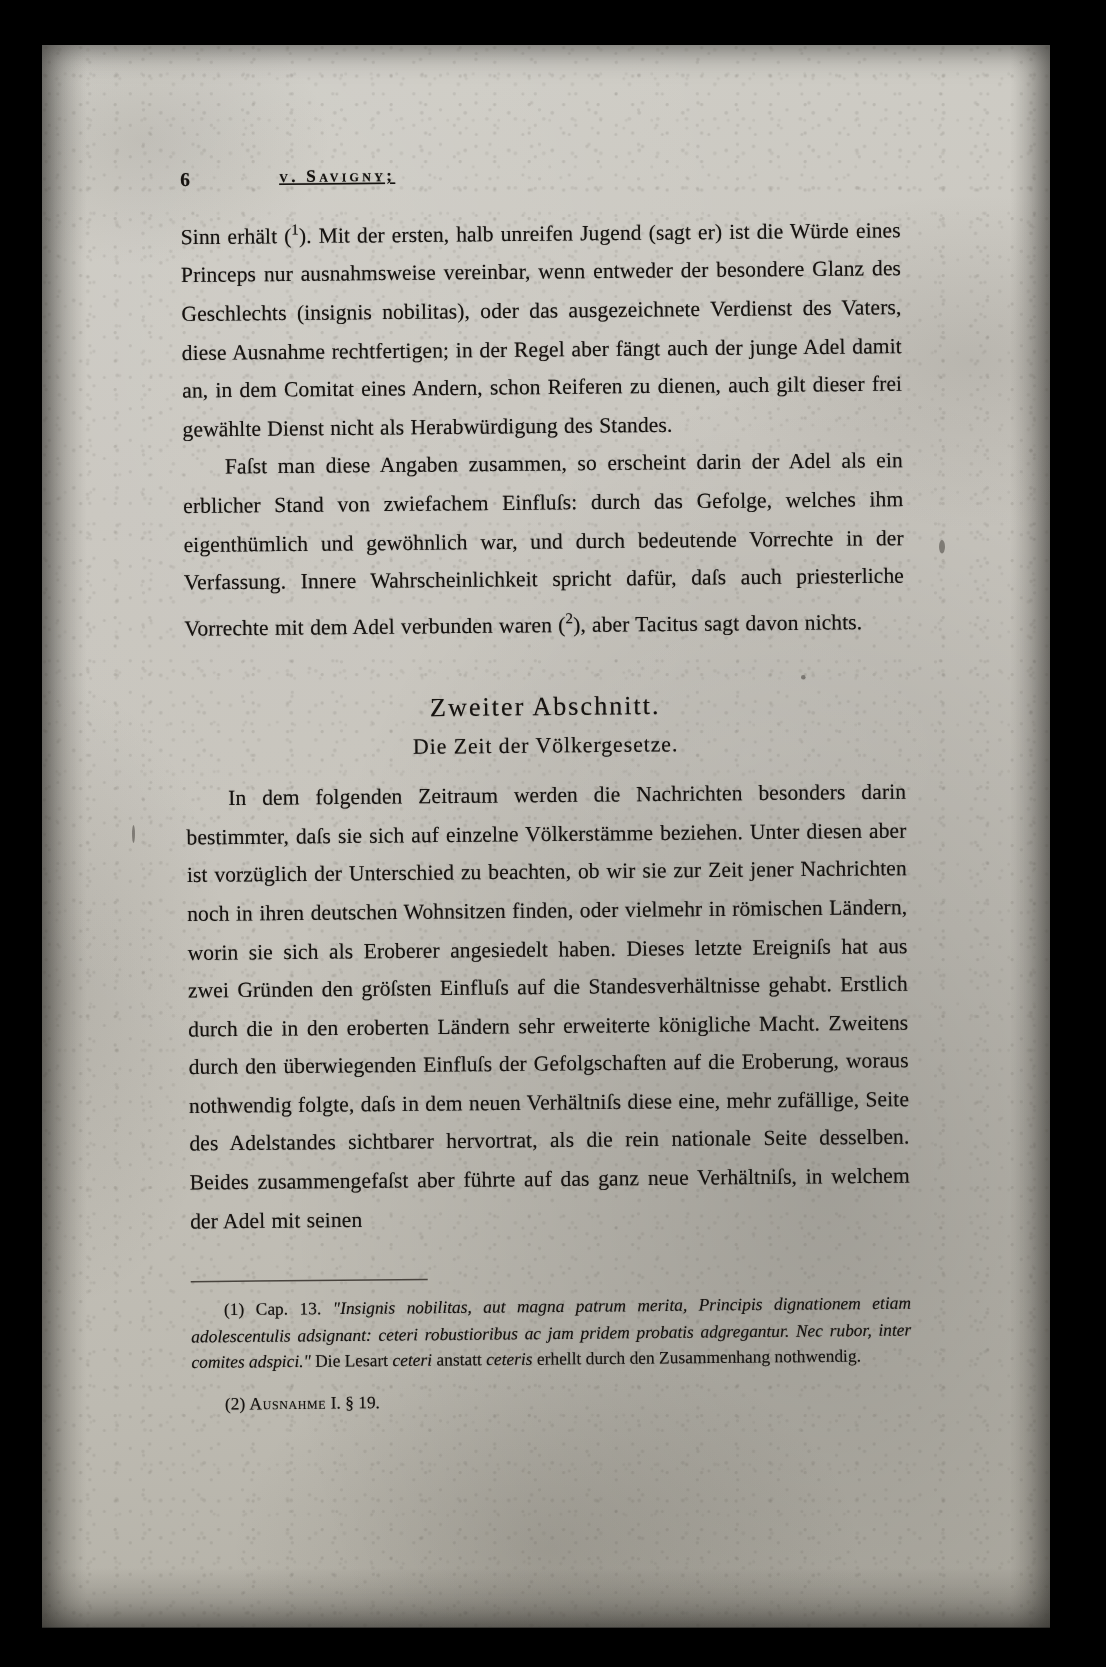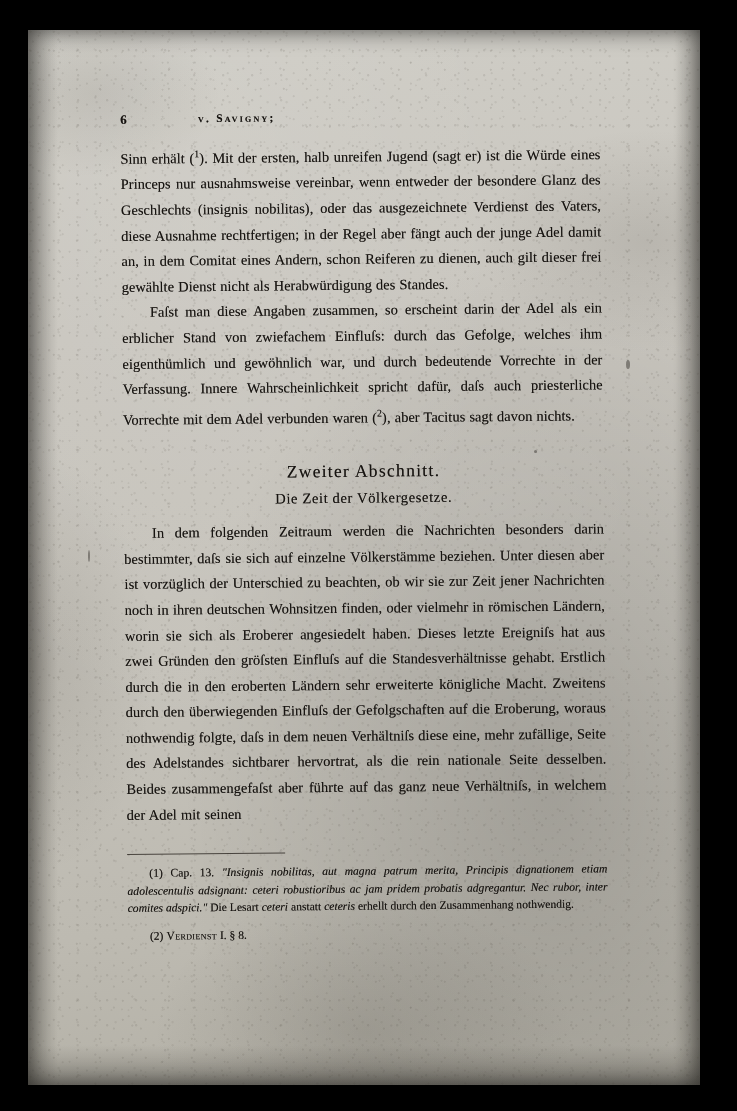"v. Savigny;" .head-title { left: 78px -> 66px; text-decoration: none -> underline }
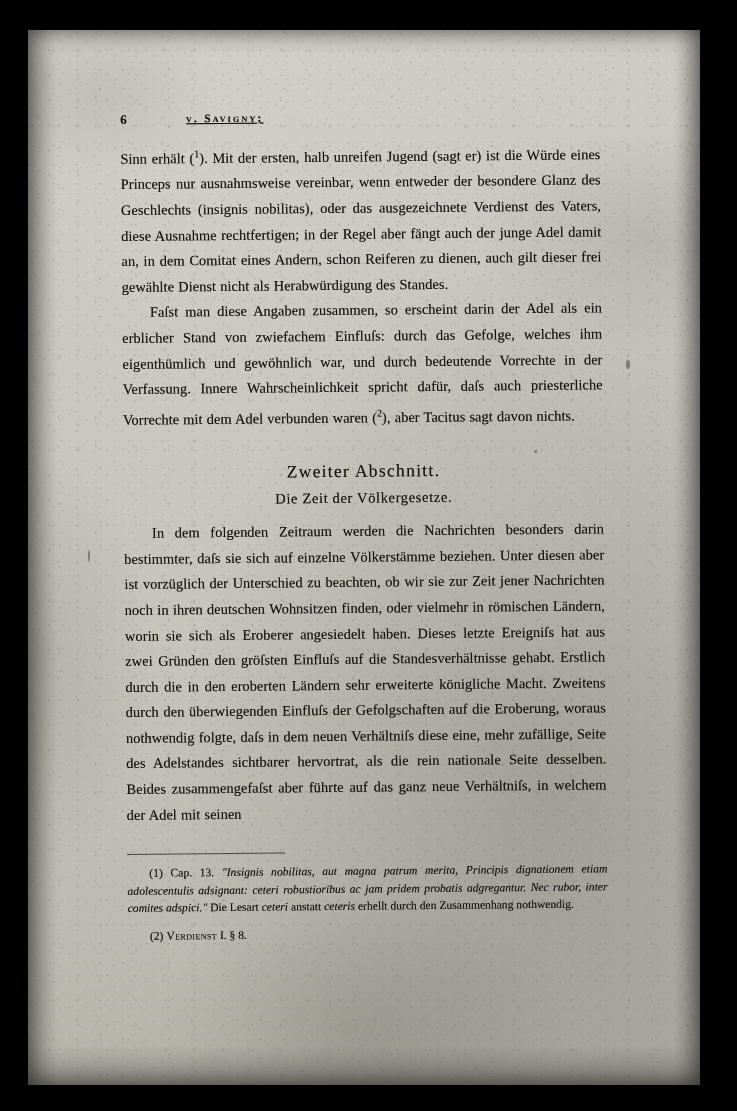"Verdienst" span.fn-sc { text: Verdienst -> Ausnahme }
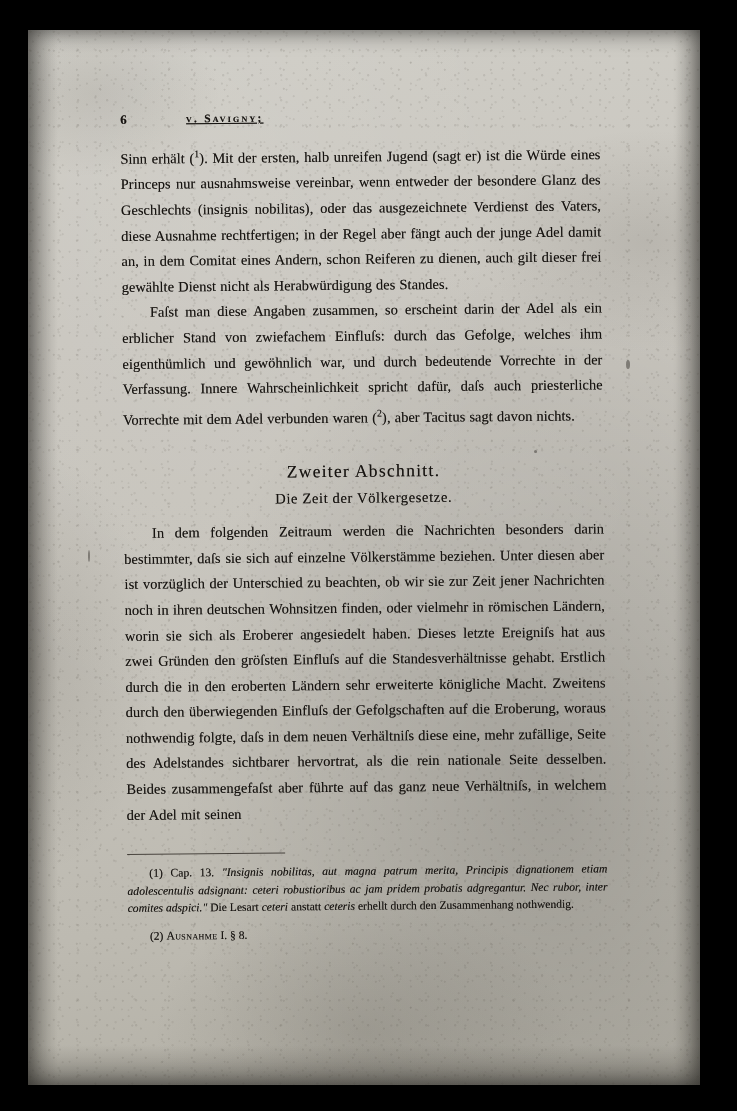"I. § 8." span { text: 8 -> 19 }
